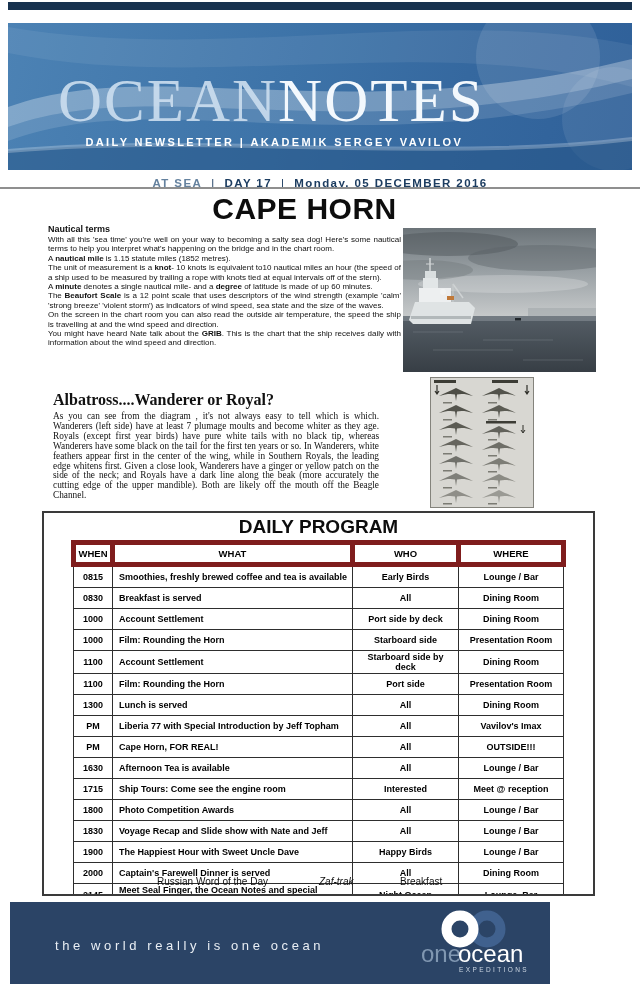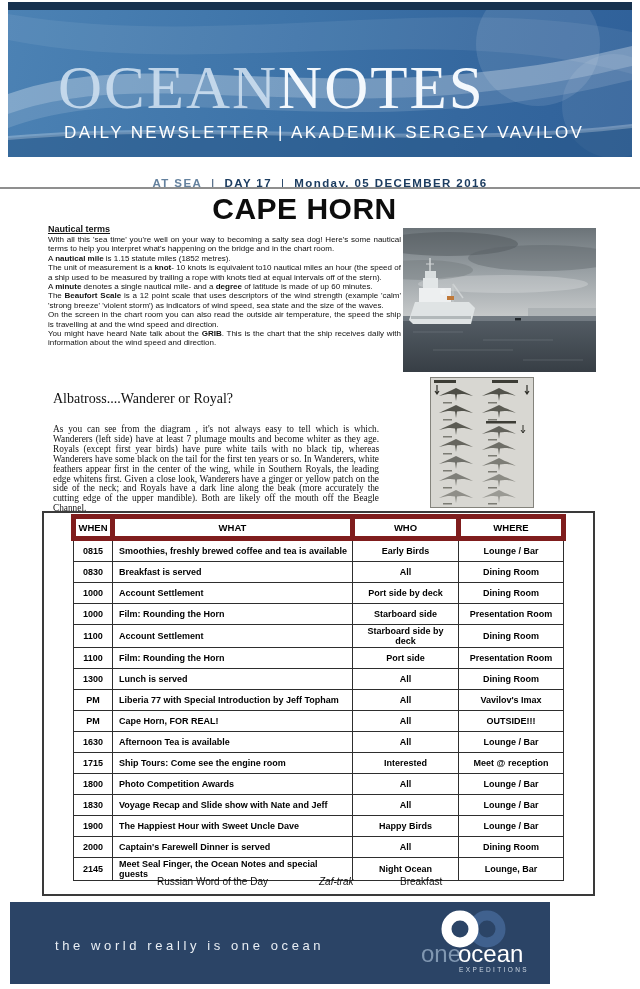"OCEANNOTES" .banner { text-align: none -> center; top: 10px -> 23px }
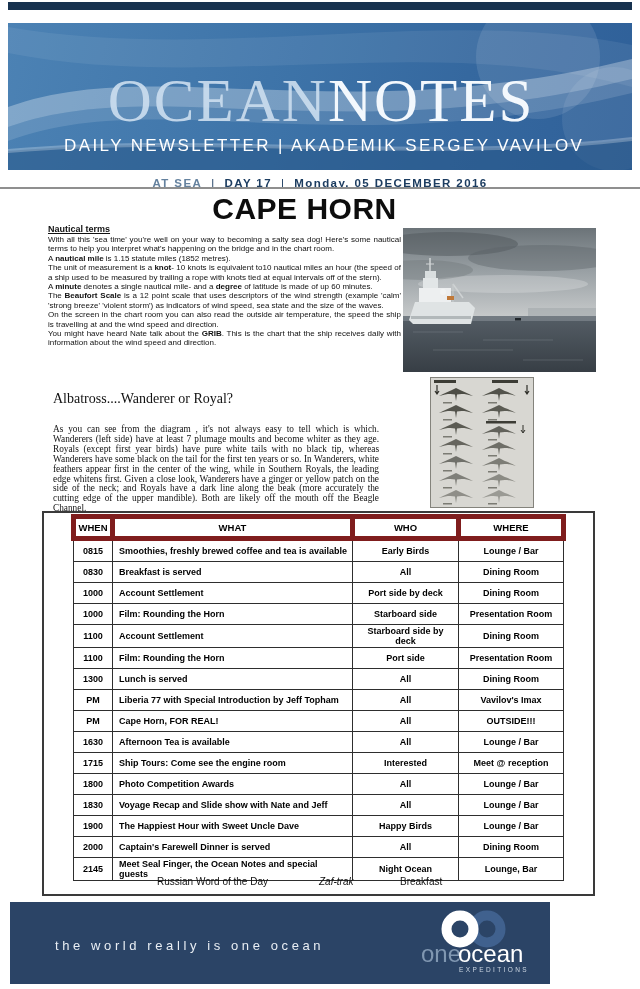"DAILY NEWSLETTER | AKADEMIK SERGEY" .banner-subtitle { font-size: 17px -> 11px; font-weight: normal -> bold }
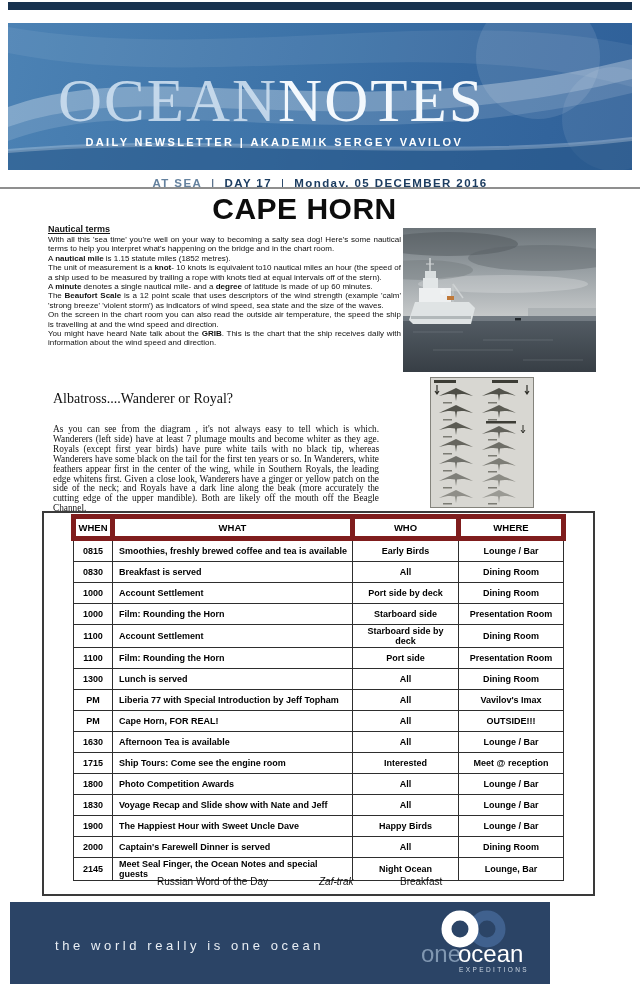"Nautical terms" .nautical .sec-heading { text-decoration: underline -> none }
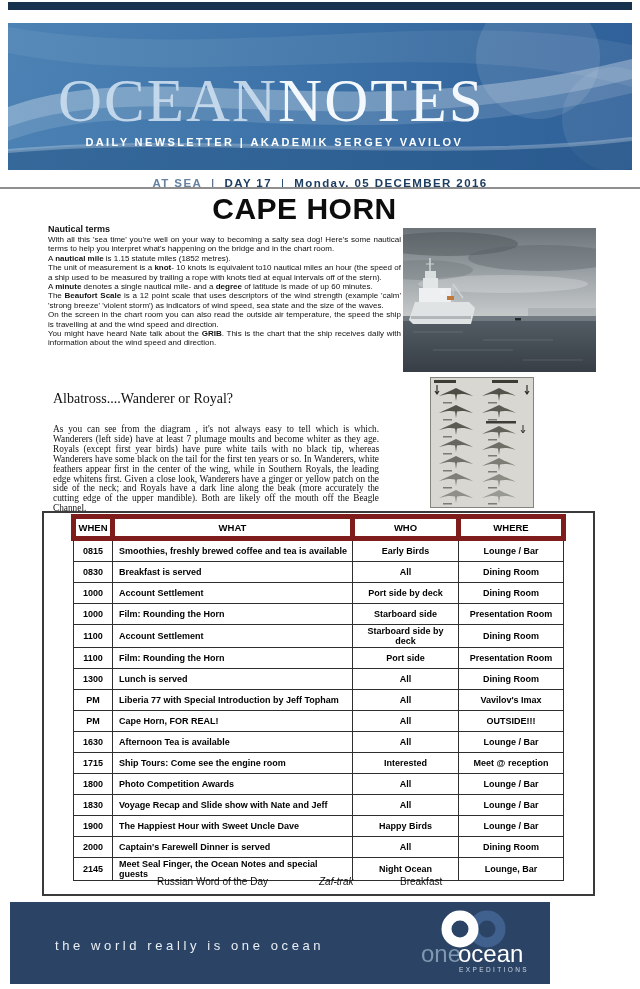"Albatross....Wanderer or Royal?" .albatross .sec-heading { font-size: 14px -> 16px; font-weight: normal -> bold; margin: 0 0 18px 0 -> 0 0 3px 0 }
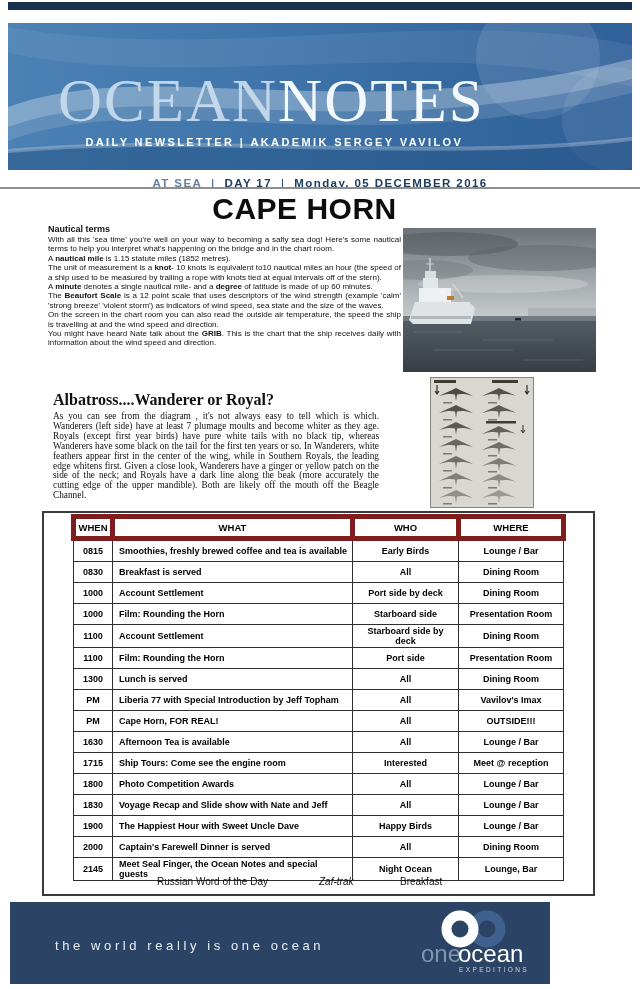"DAILY PROGRAM" div.program-title { html: none -> <div>DAILY PROGRAM</div> }
